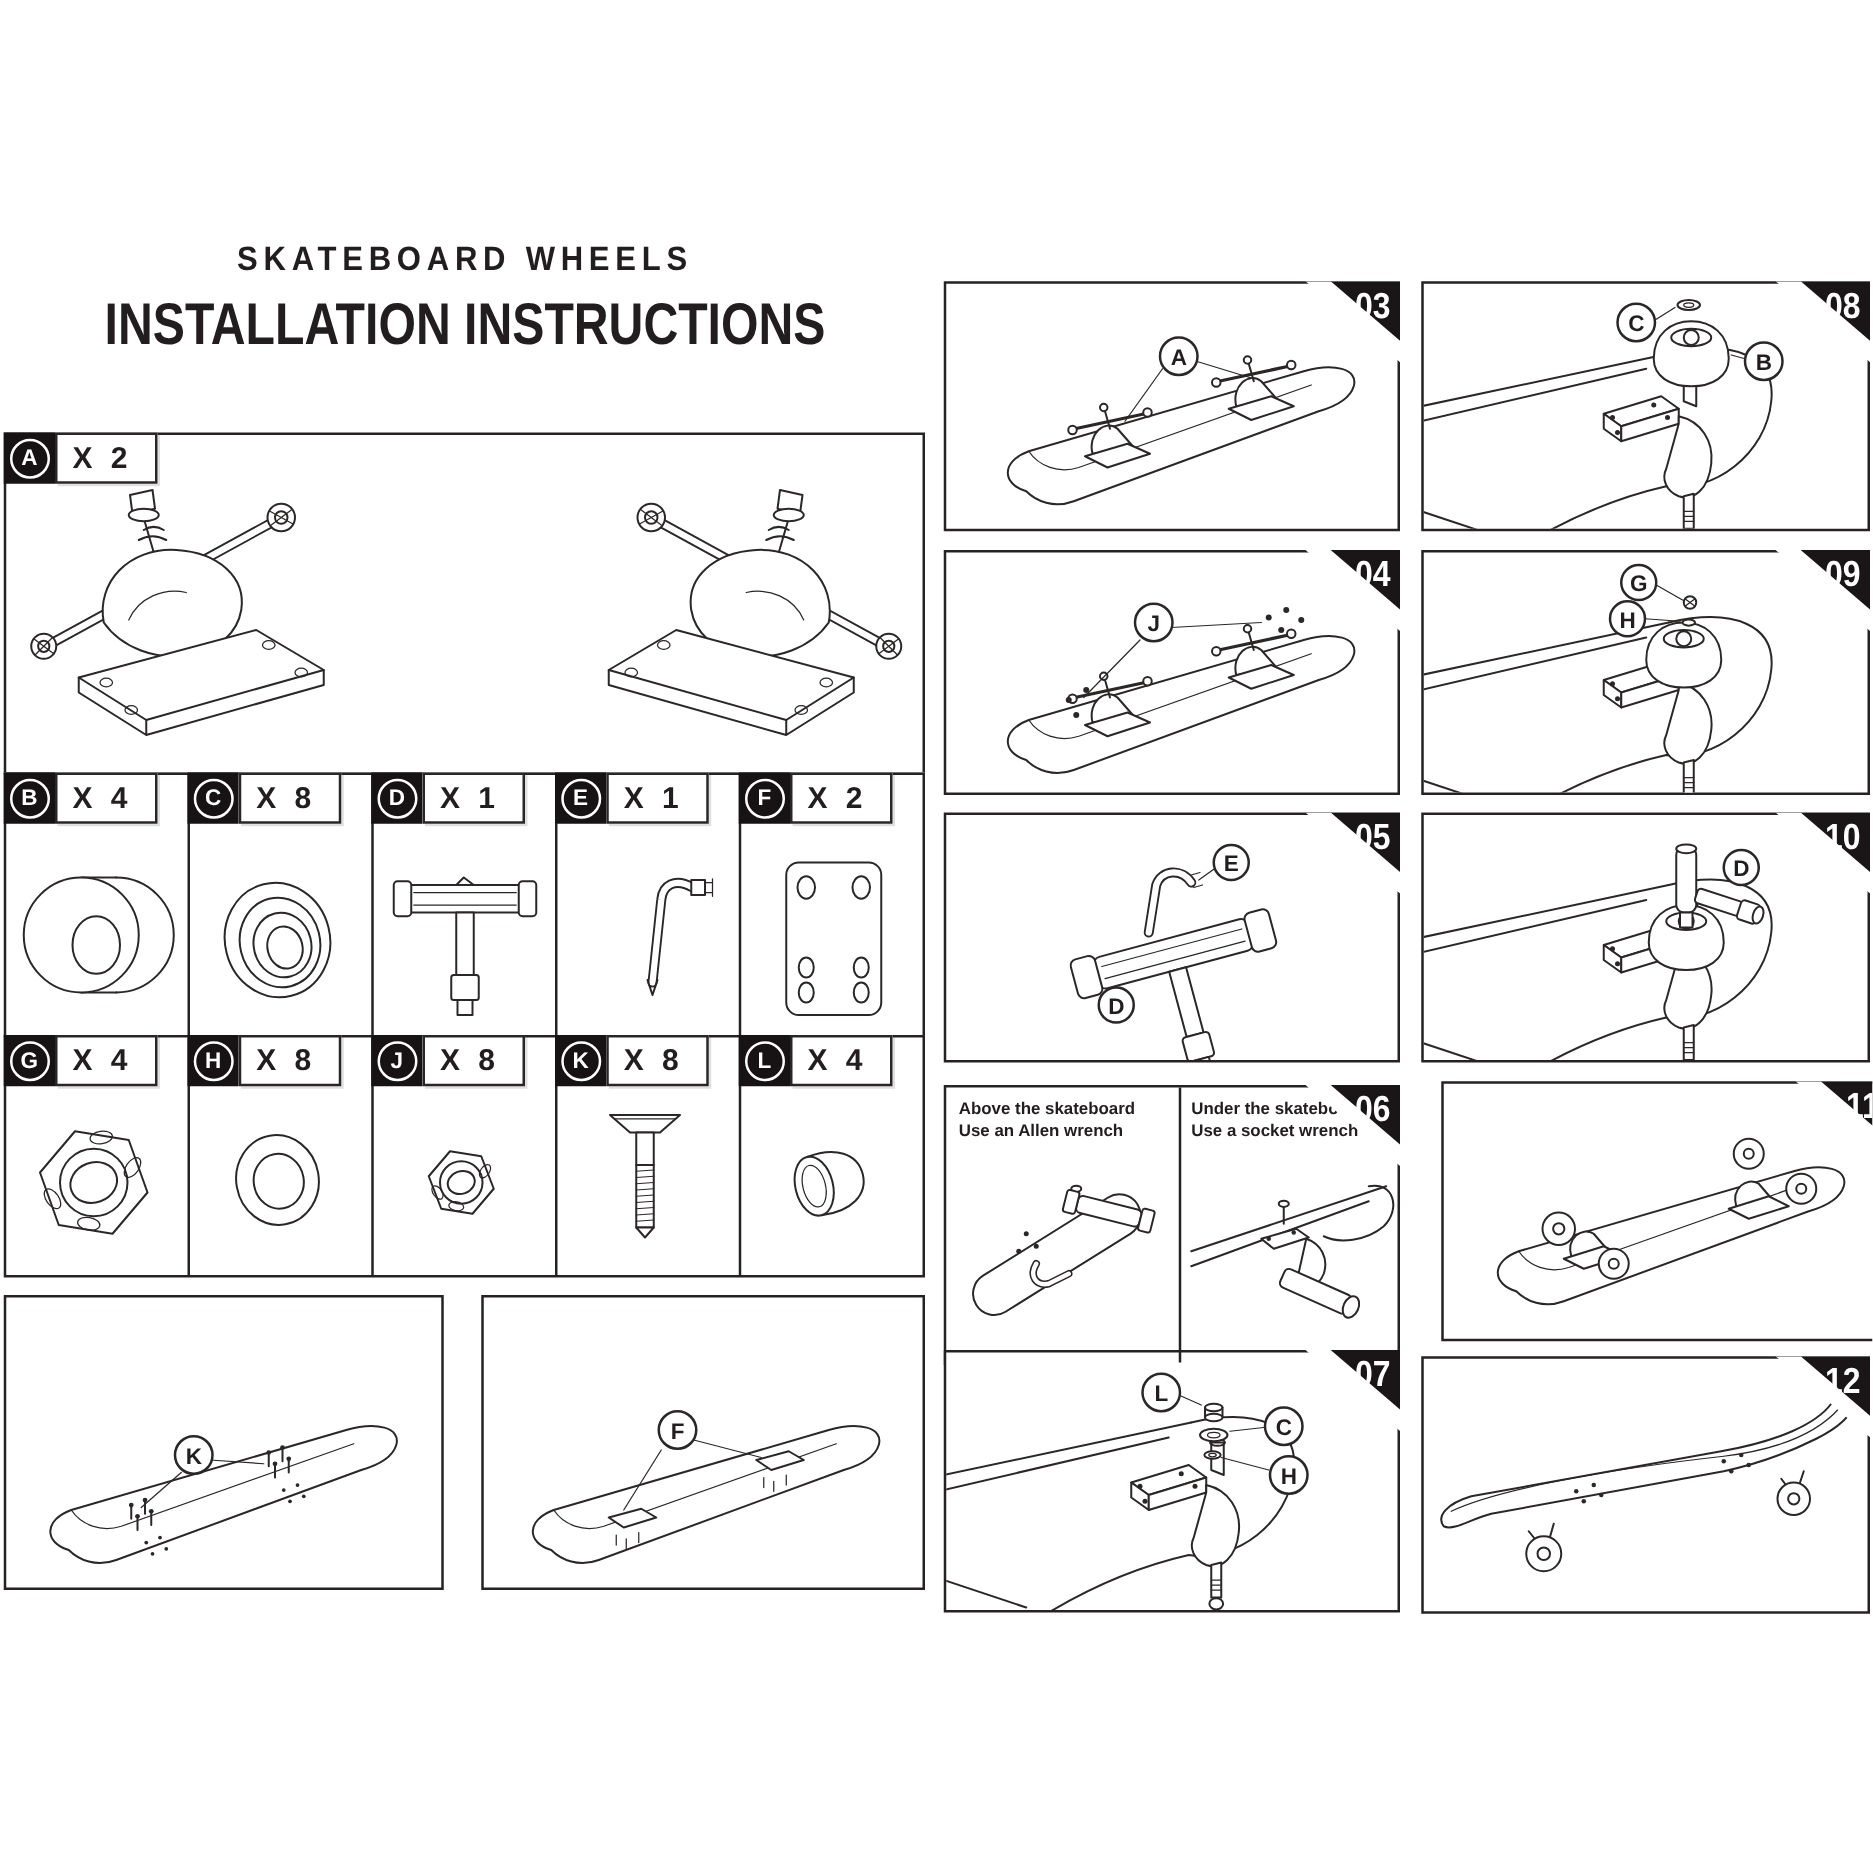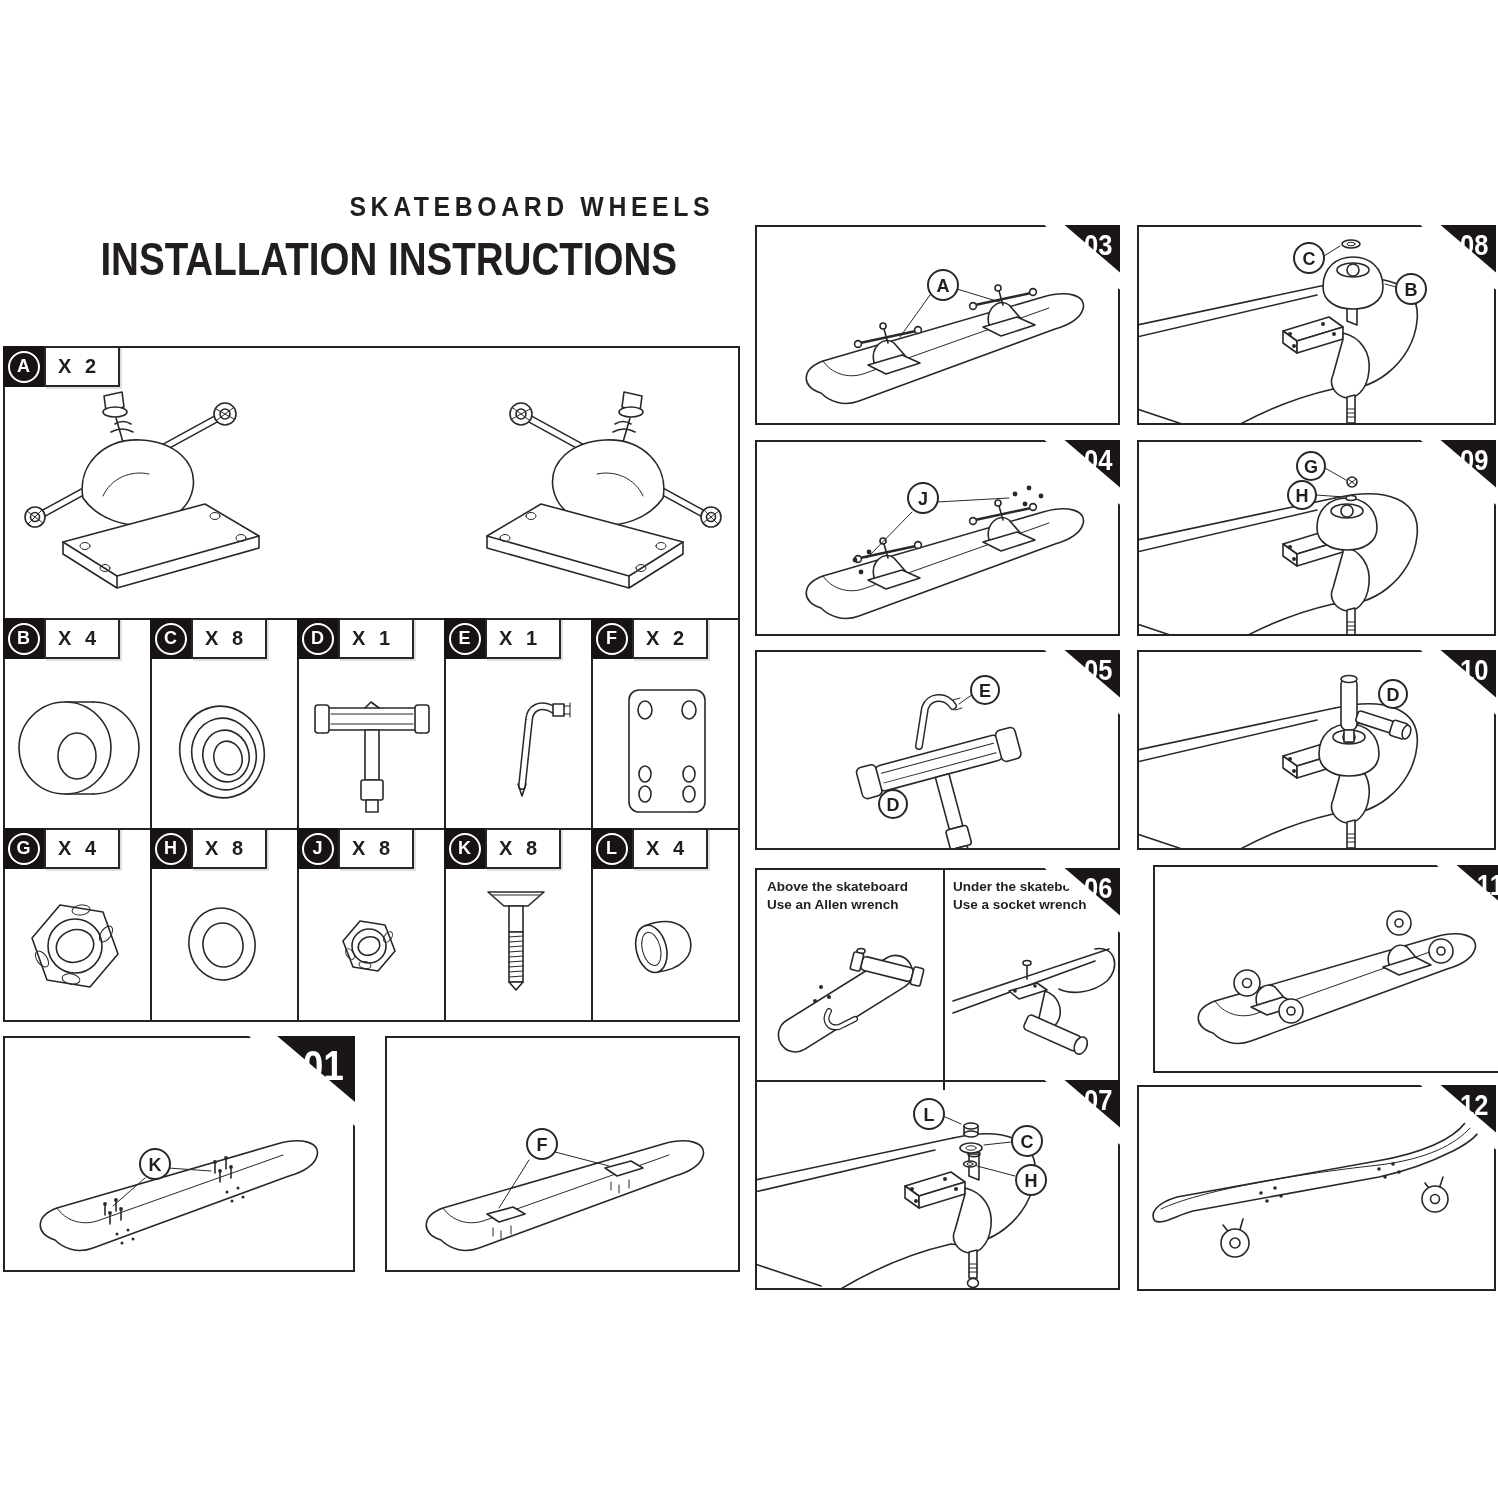"SKATEBOARD WHEELS" .titleblock { text-align: right -> center }
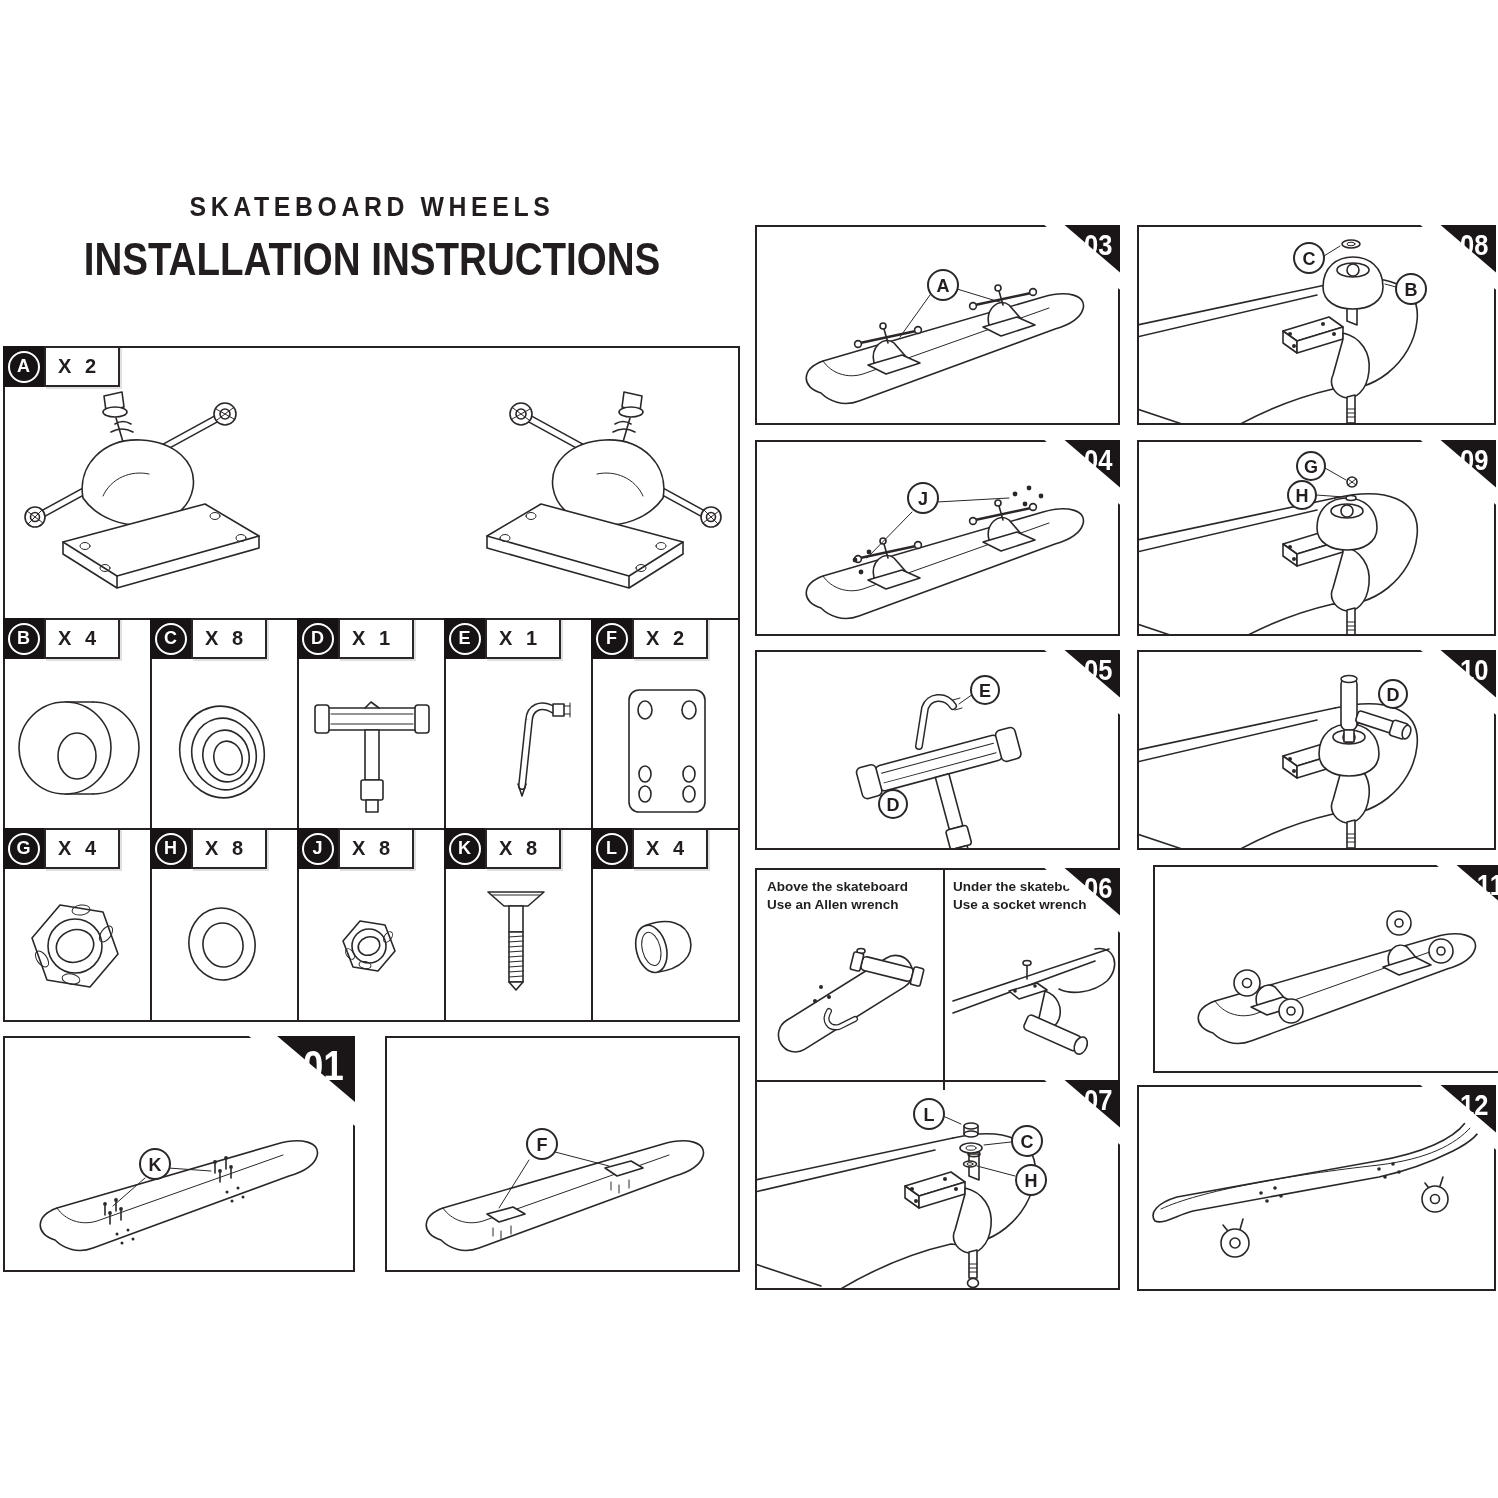"X 2" .plabel .qty { font-size: 20px -> 24px }
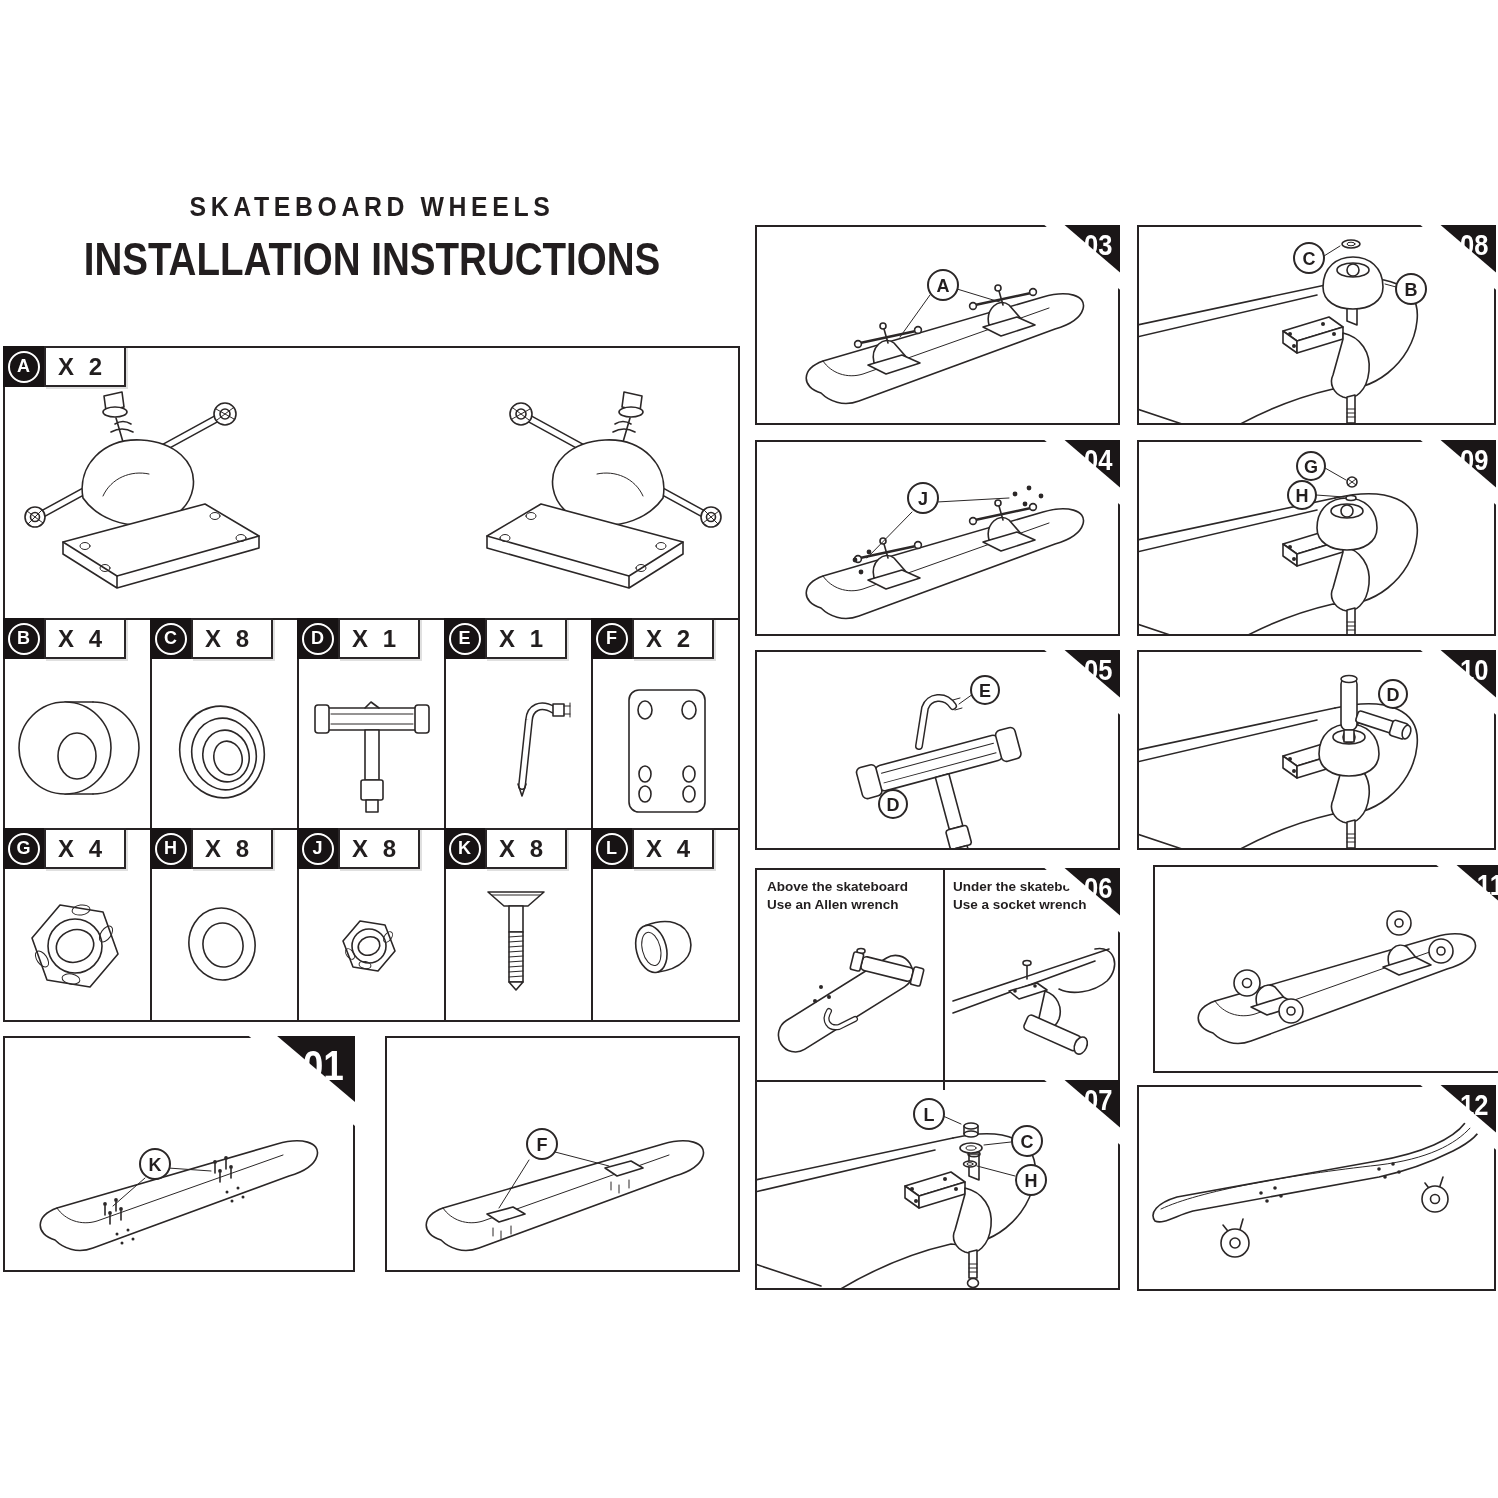"01" div.corner { html: <div> <div></div> <div></div> <span>01</span> </div> -> none }
